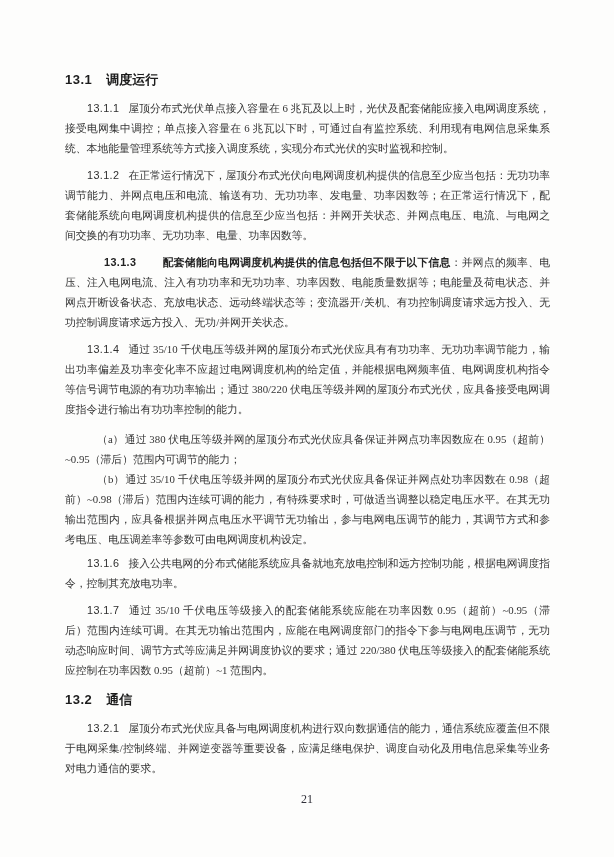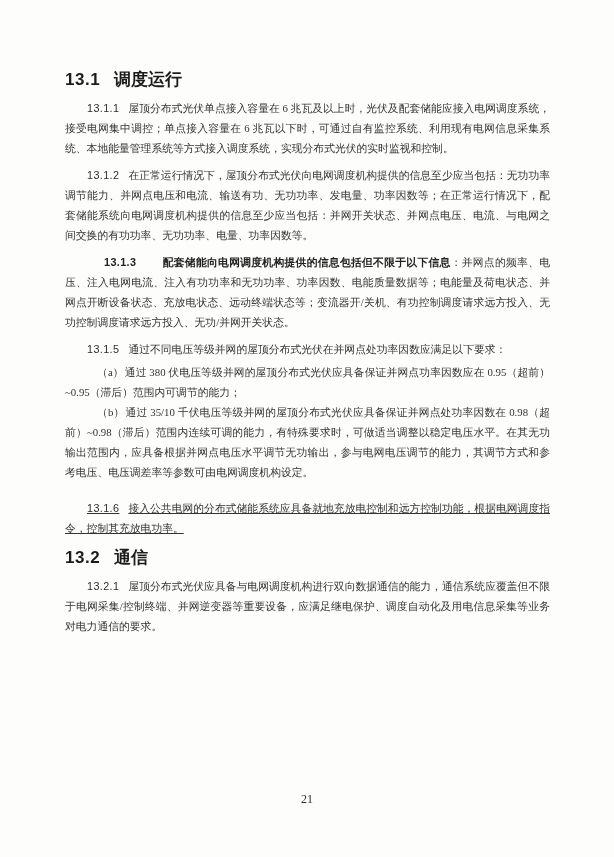"13.1 调度运行" .section-heading { font-size: 17px -> 13px }
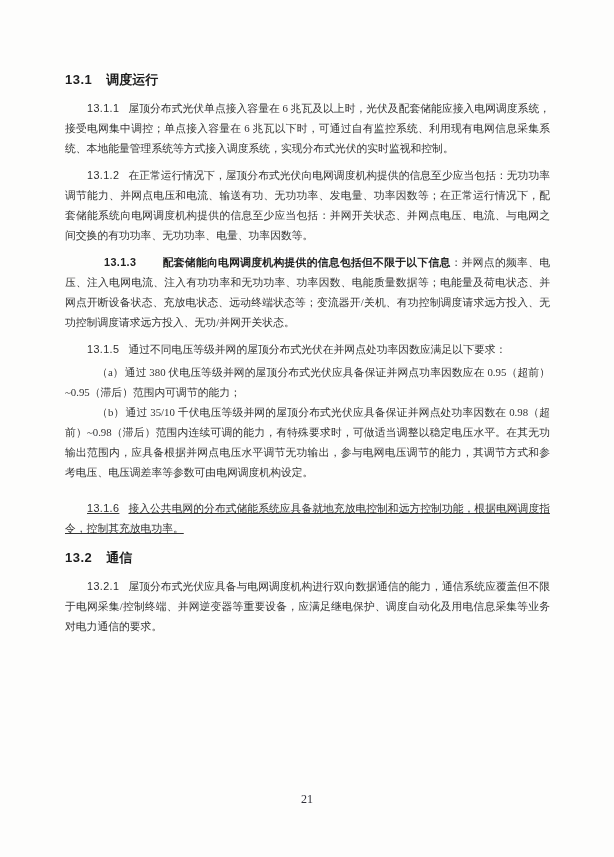"13.1.4 通过 35/10" p.clause { html: none -> <p> <span>13.1.4</span><span>通过 35/10 千伏电压等级并网的屋顶分布式光伏应具有有功功率、无功功率调节能力，输出功率偏差及功率变化率不应超过电网调度机构的给定值，并能根据电网频率值、电网调度机构指令等信号调节电源的有功功率输出；通过 380/220 伏电压等级并网的屋顶分布式光伏，应具备接受电网调度指令进行输出有功功率控制的能力。</span> </p> }
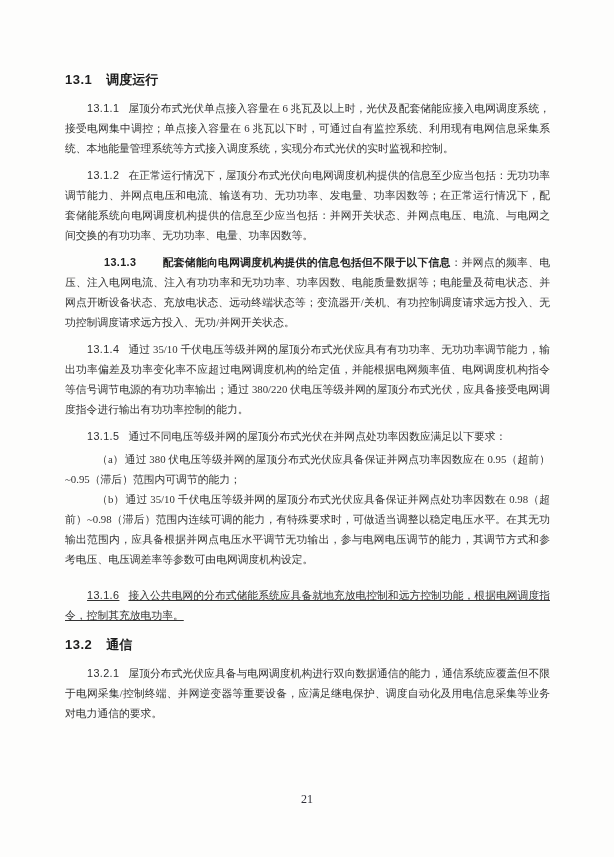"13.1.5" p.clause { html: <p> <span>13.1.5</span><span>通过不同电压等级并网的屋顶分布式光伏在并网点处功率因数应满足以下要求：</span> </p> -> none }
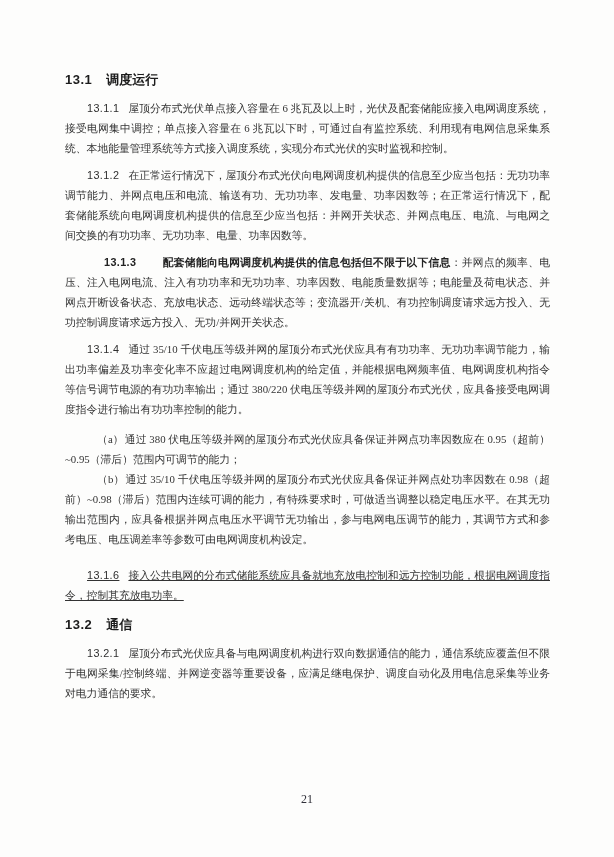"13.1.6" .clause.no-gap-above { margin-top: 16px -> 4px; text-decoration: underline -> none }
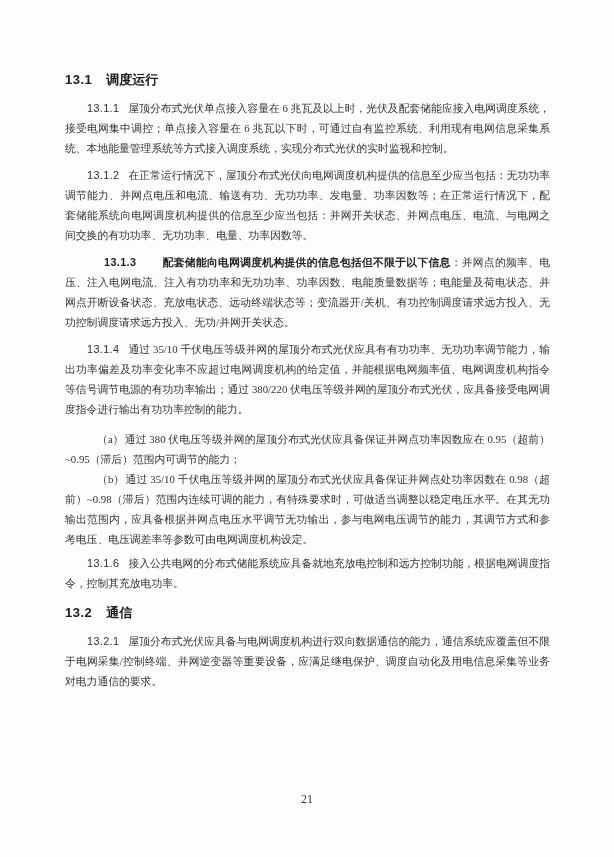"13.1.7 通过 35/10 千伏电压等级接入的配套储能系统应能在功率因数" p.clause { html: none -> <p> <span>13.1.7</span><span>通过 35/10 千伏电压等级接入的配套储能系统应能在功率因数 0.95（超前）~0.95（滞后）范围内连续可调。在其无功输出范围内，应能在电网调度部门的指令下参与电网电压调节，无功动态响应时间、调节方式等应满足并网调度协议的要求；通过 220/380 伏电压等级接入的配套储能系统应控制在功率因数 0.95（超前）~1 范围内。</span> </p> }
